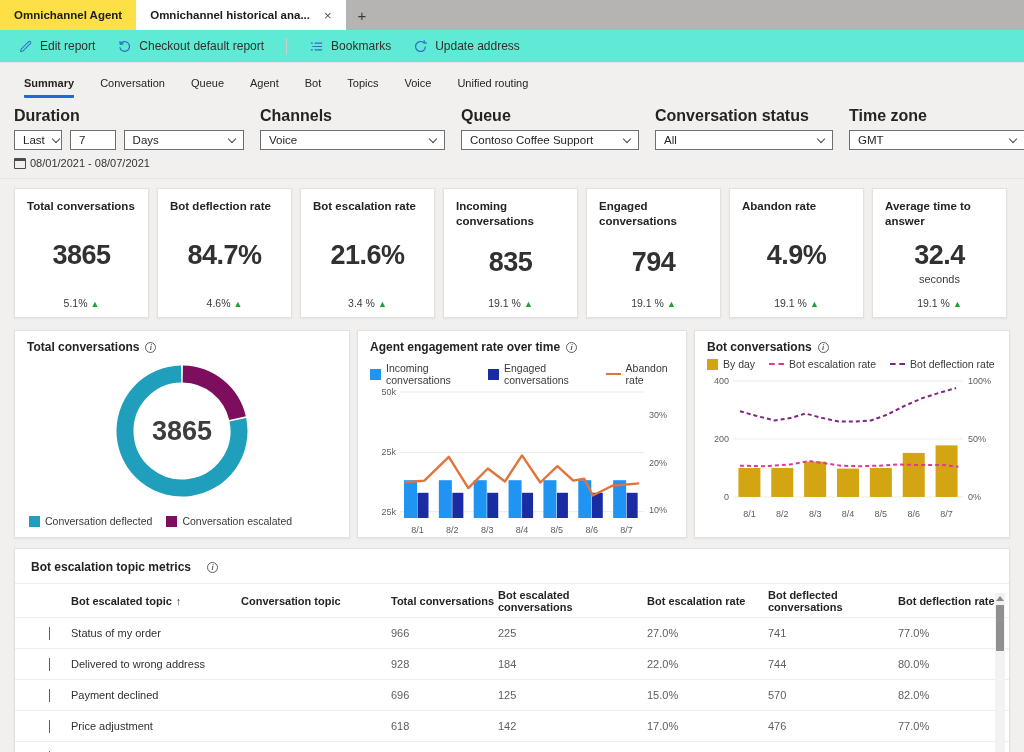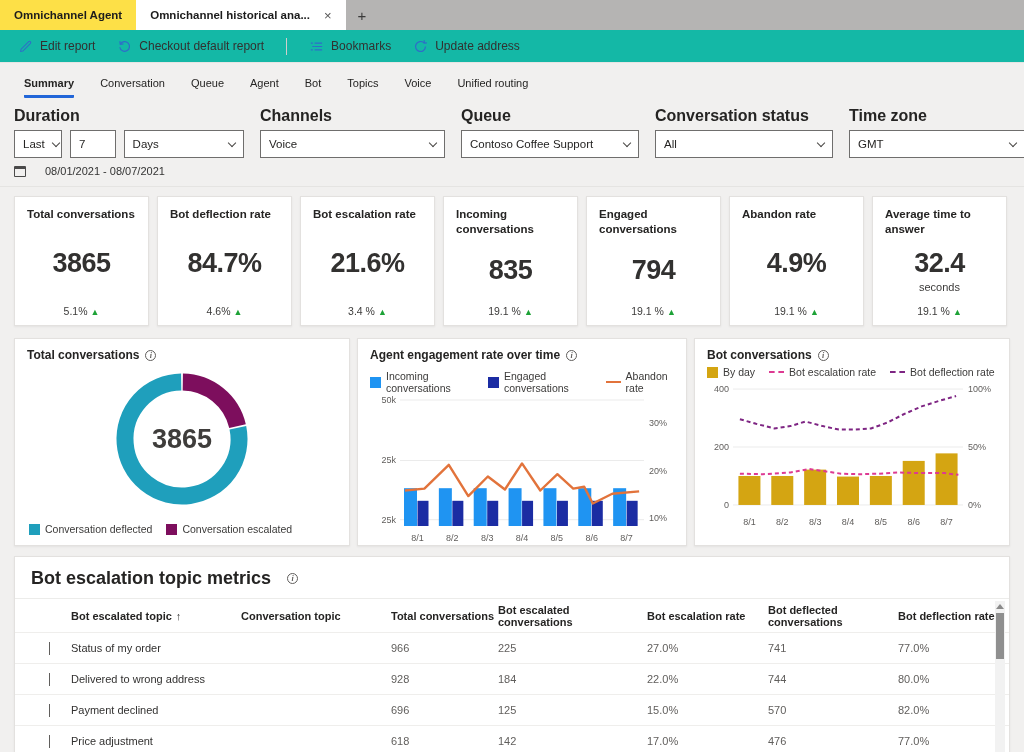"Edit report" .toolbar { background: #14b8a6 -> #5eead4 }
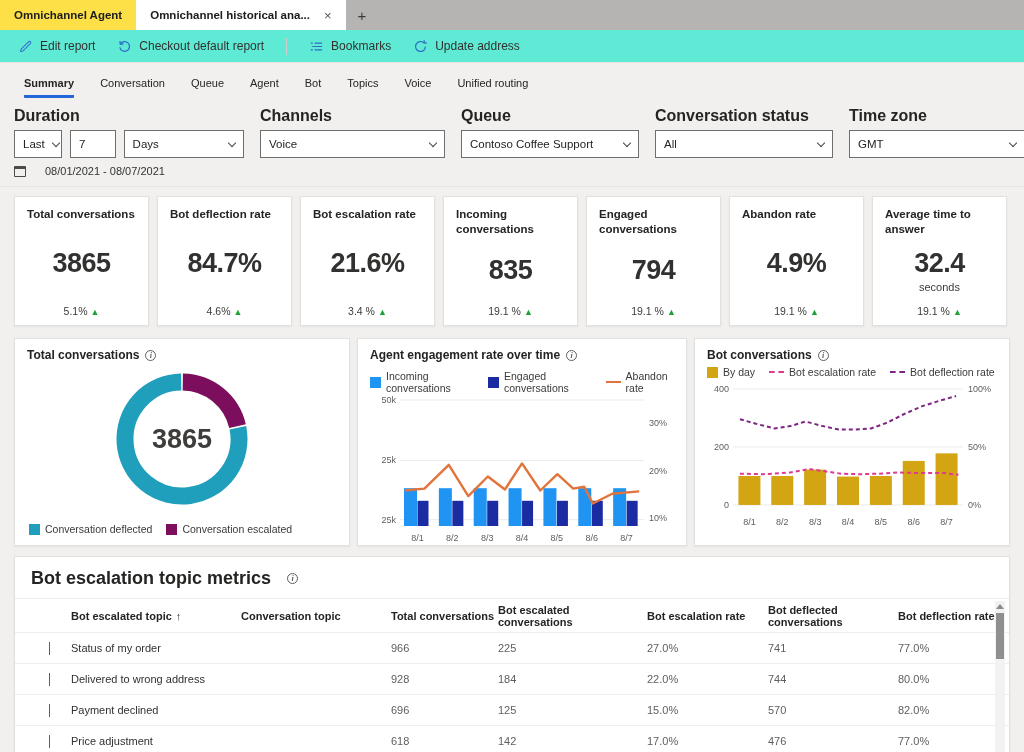"Last" .select,.inputbox { height: 28px -> 20px }
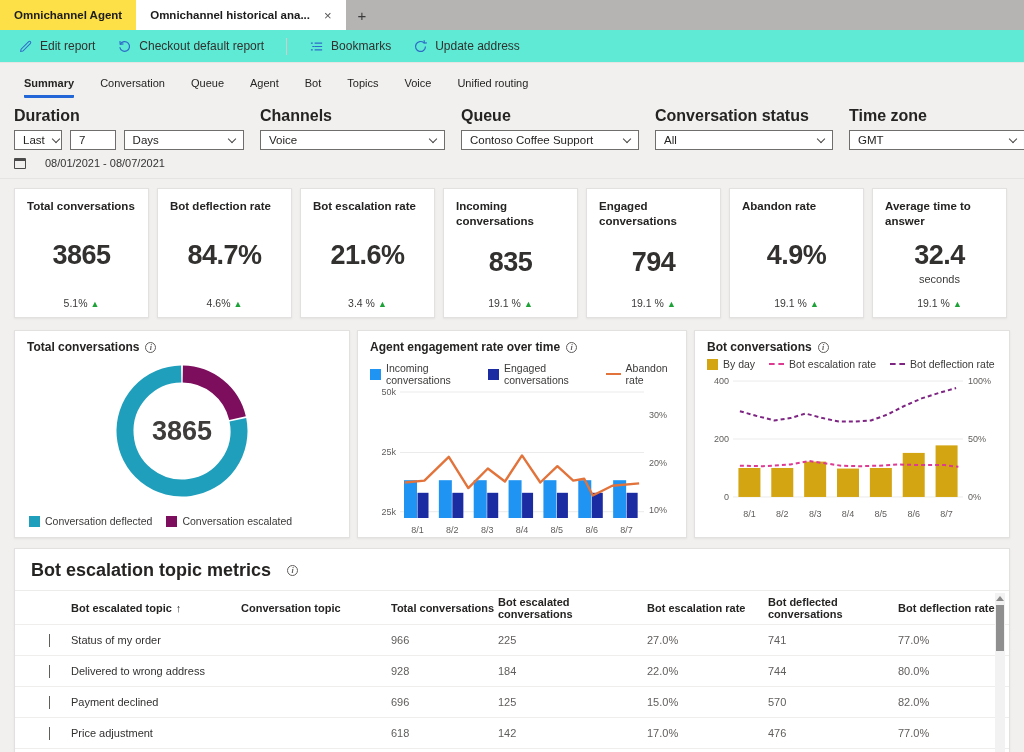"08/01/2021 - 08/07/2021" .daterow { gap: 19px -> 4px }
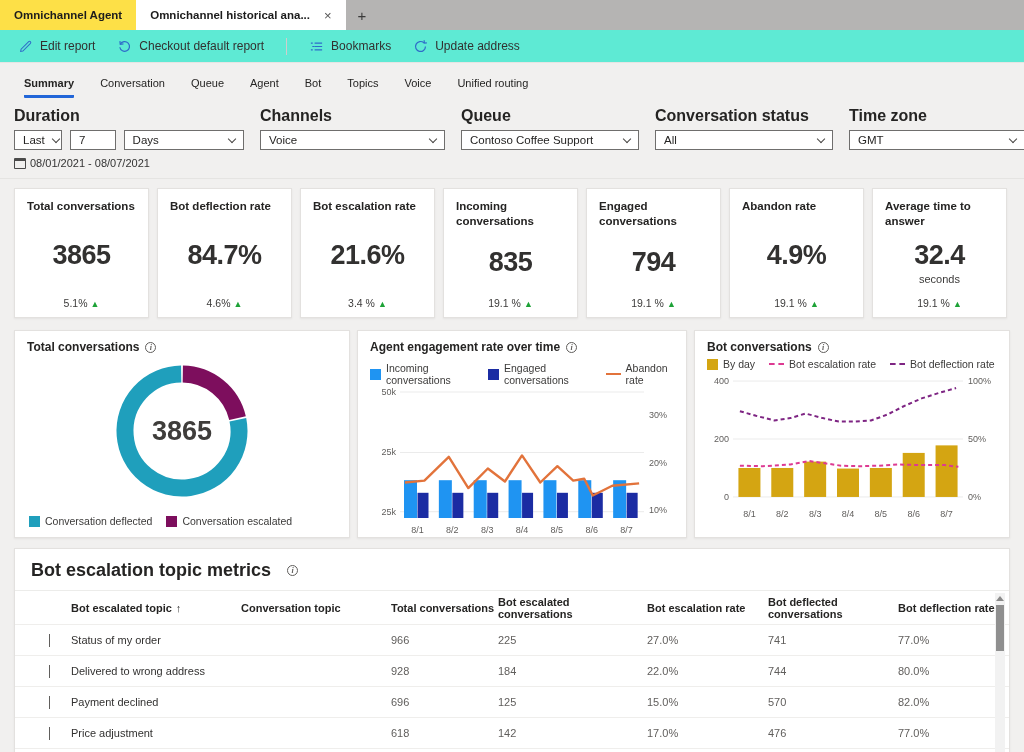"Bot escalation topic metrics" .tc-title { font-size: 18px -> 12px }
